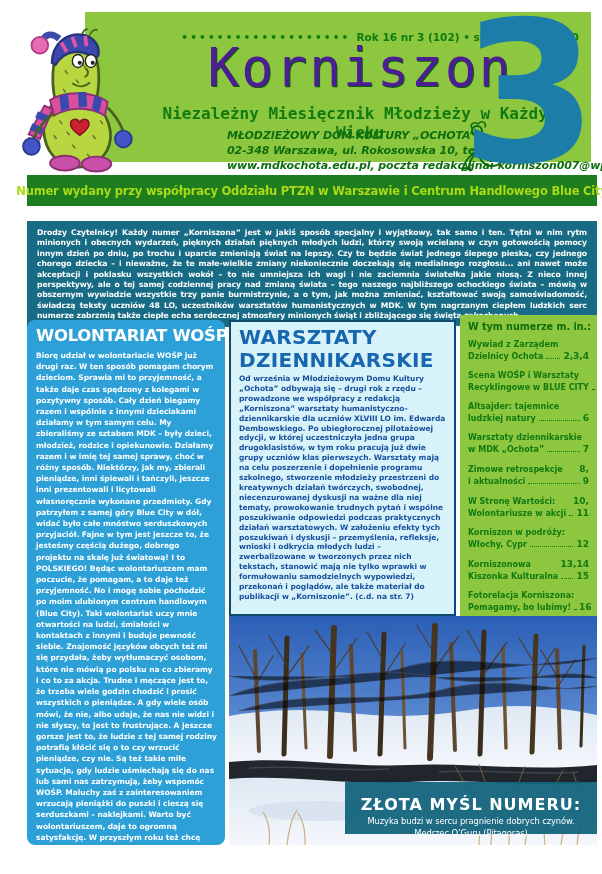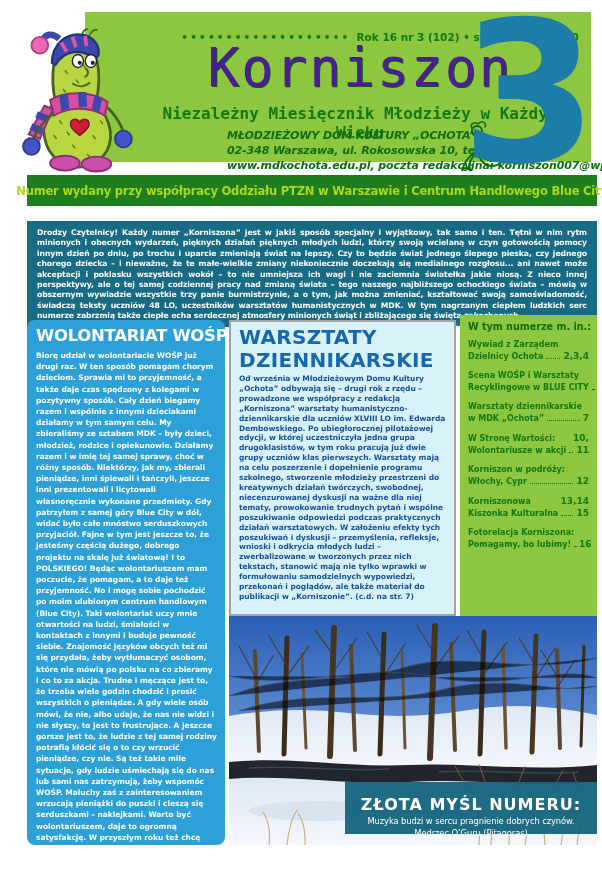"WARSZTATY" .col-mid { border: 2px solid #a3a3a3 -> 2px solid #0c4a6e }
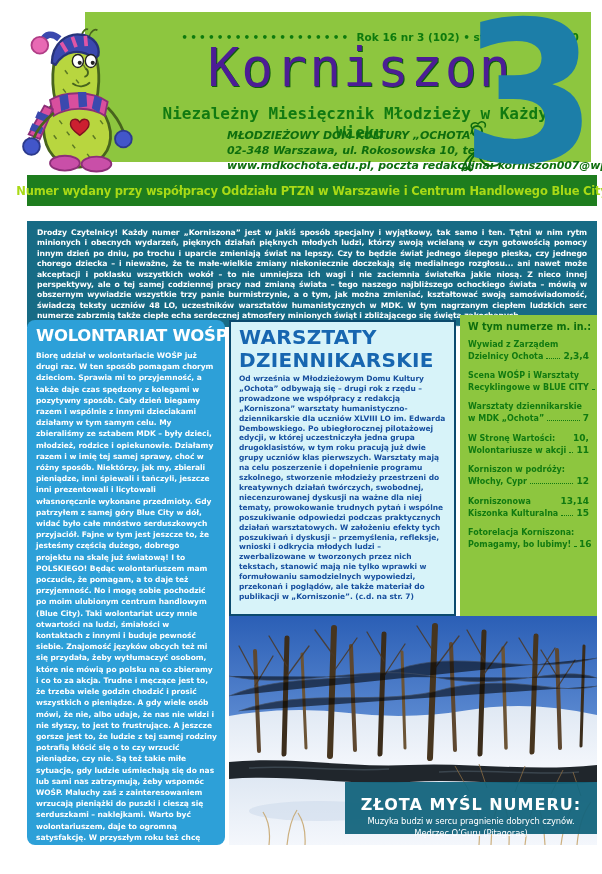"Altsajder: tajemnice" div.toc-item { html: none -> <div> <div> <span>Altsajder: tajemnice</span> <span></span> <span></span> </div> <div> <span>ludzkiej natury</span> <span></span> <span>6</span> </div> </div> }
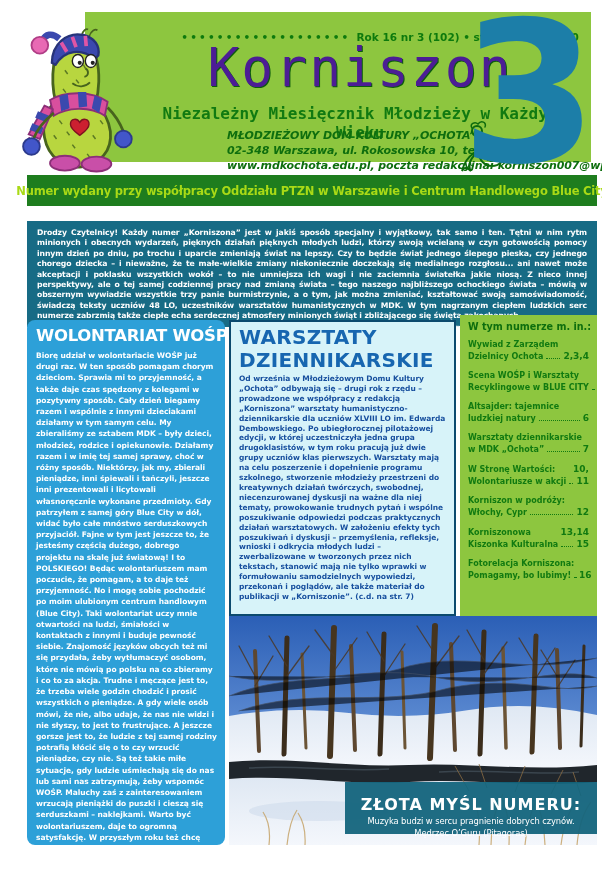"Zimowe retrospekcje" div.toc-item { html: none -> <div> <div> <span>Zimowe retrospekcje</span> <span></span> <span>8,</span> </div> <div> <span>i aktualności</span> <span></span> <span>9</span> </div> </div> }
